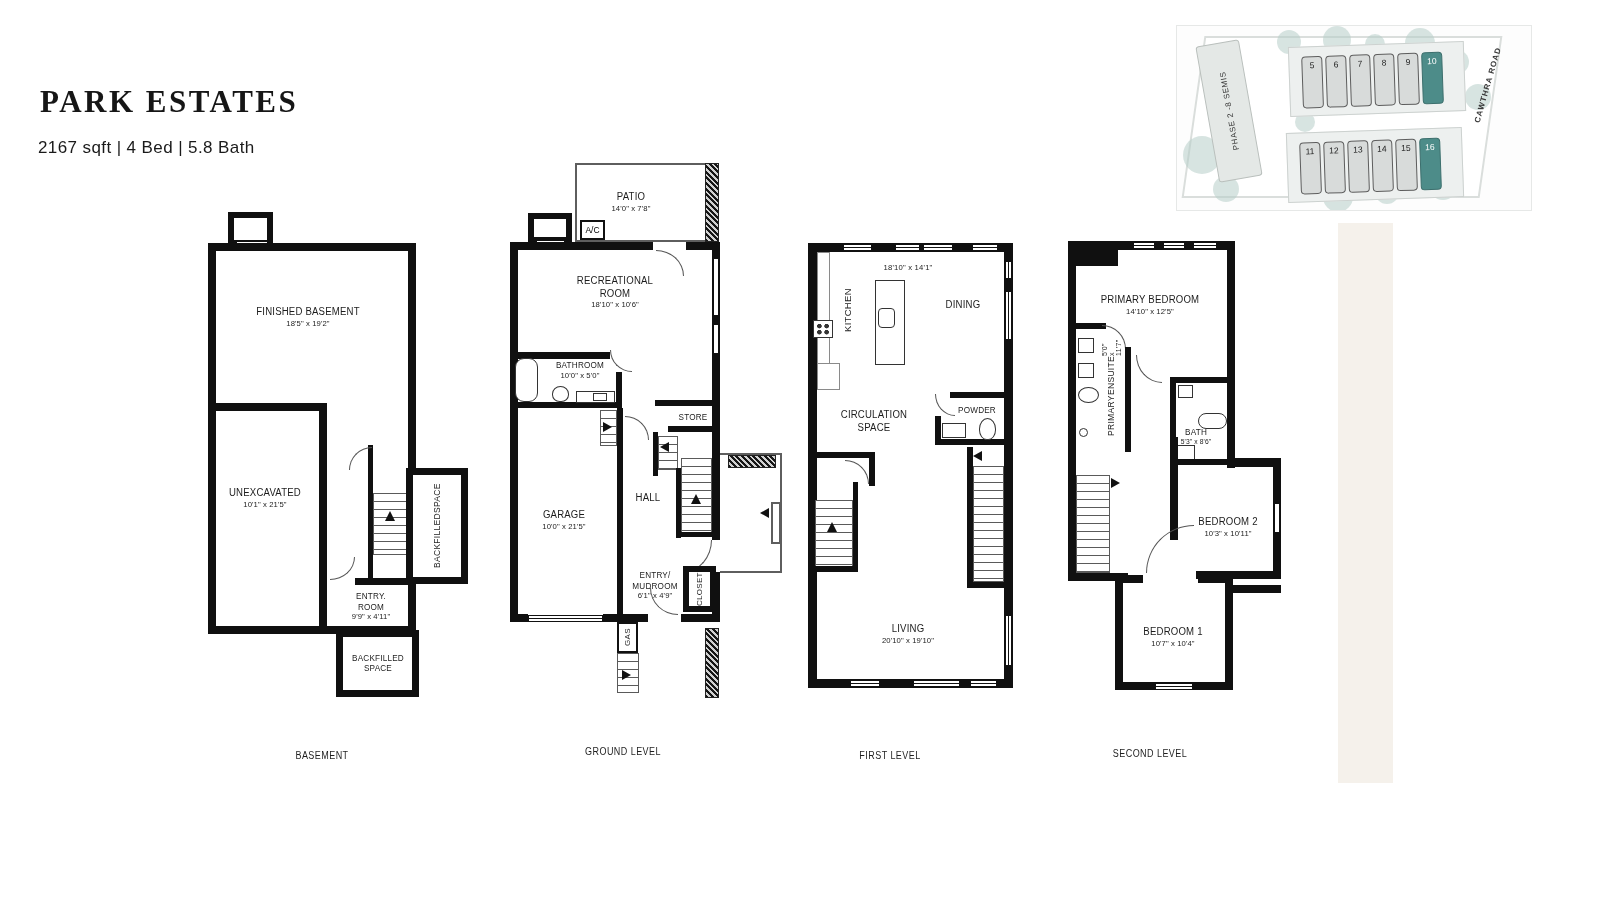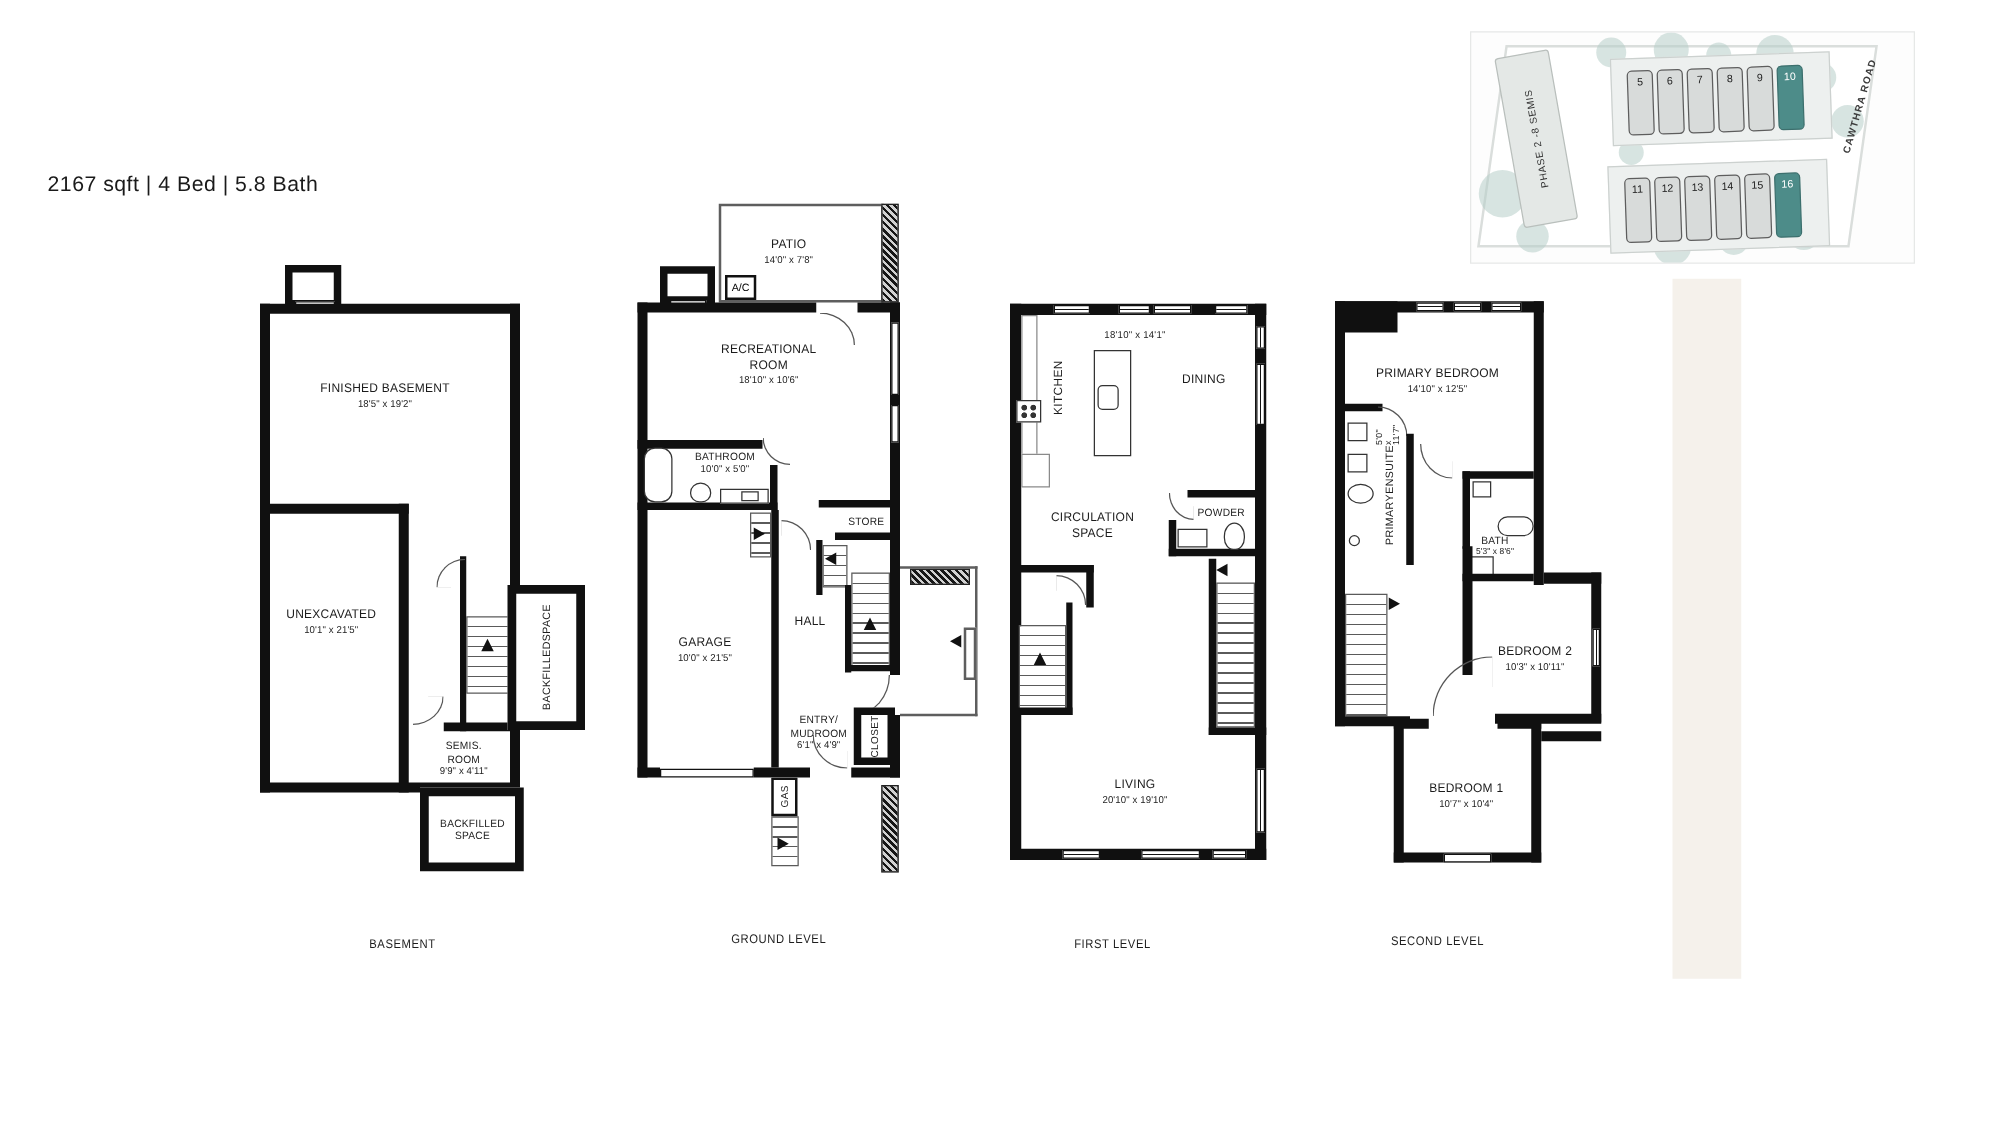"PARK ESTATES" div.title2 { html: none -> <div>PARK ESTATES</div> }
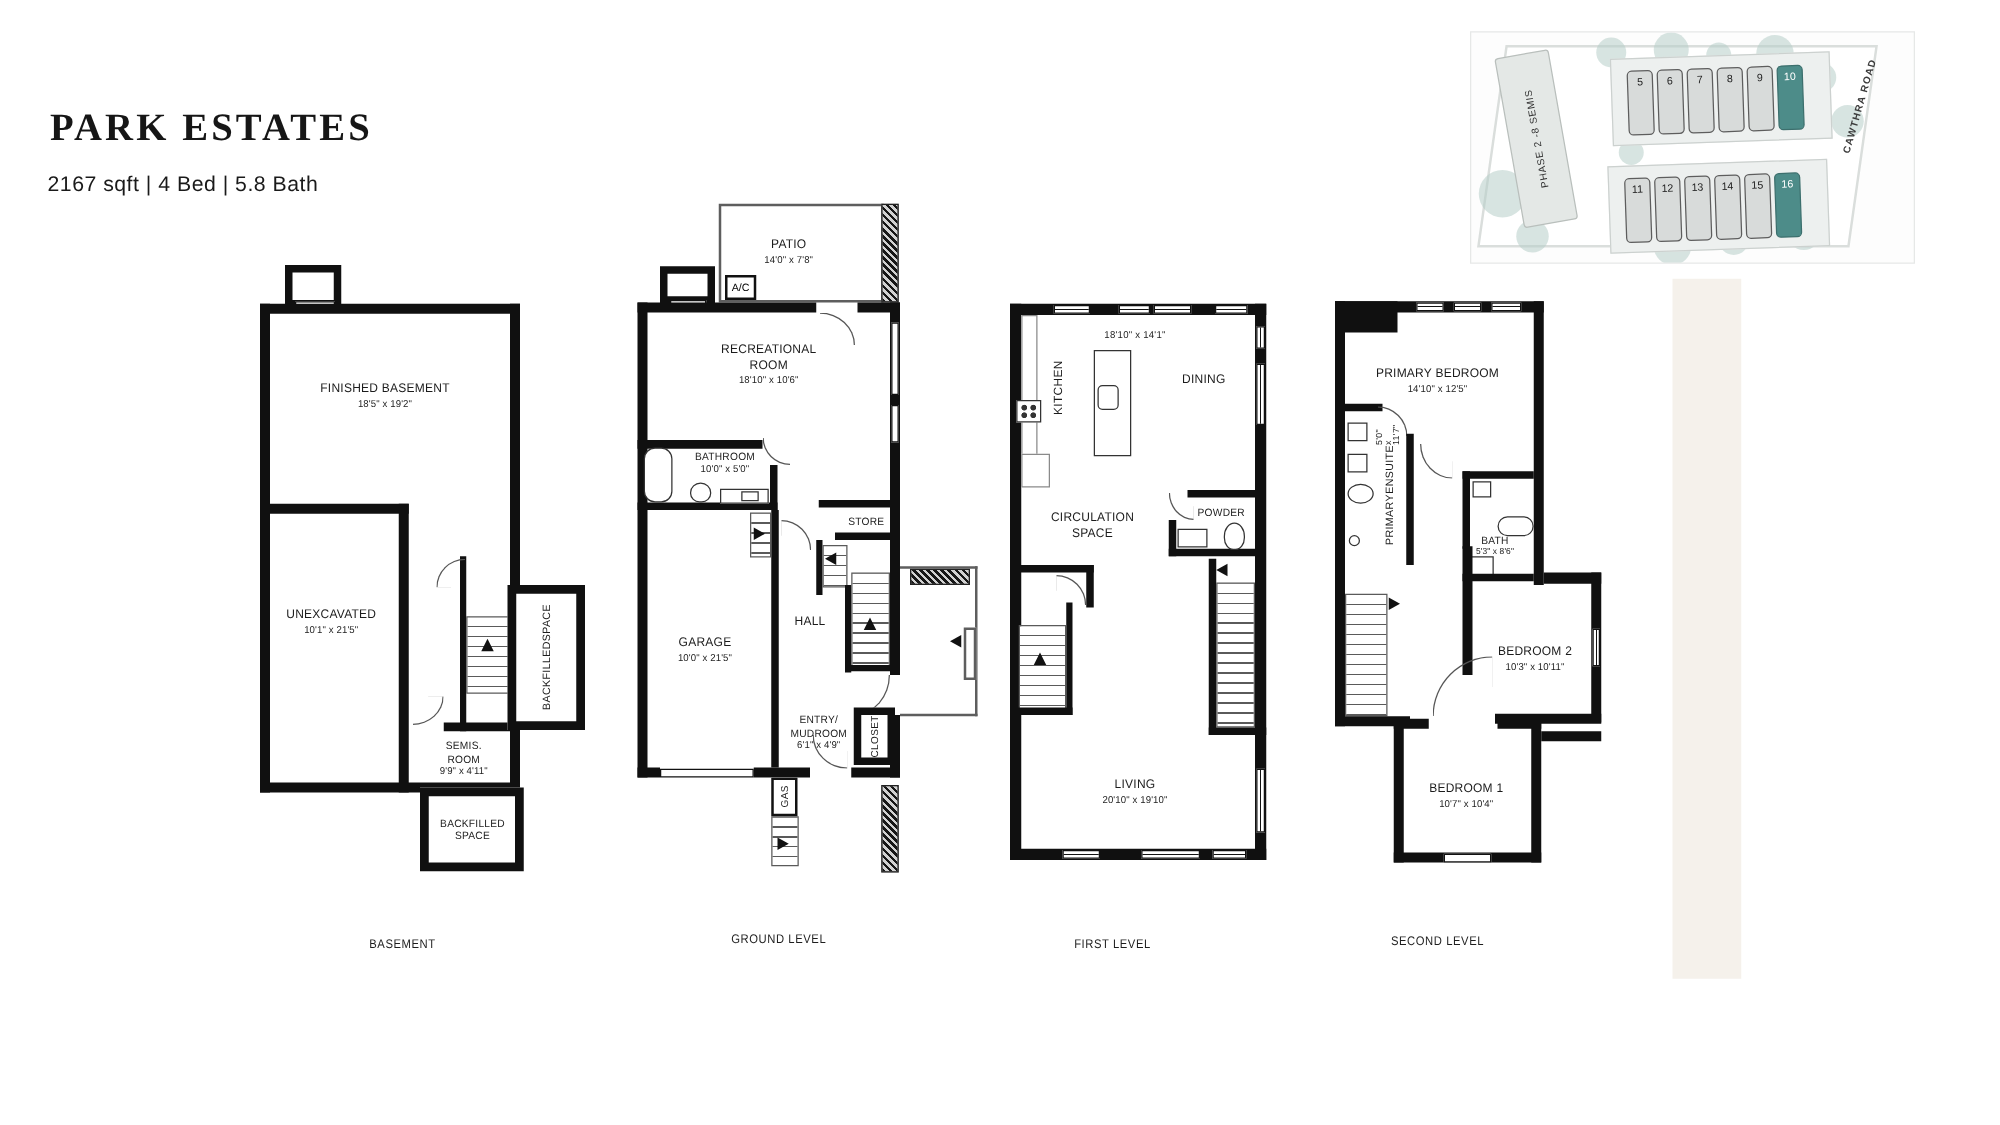"SEMIS." span { text: SEMIS -> ENTRY }
